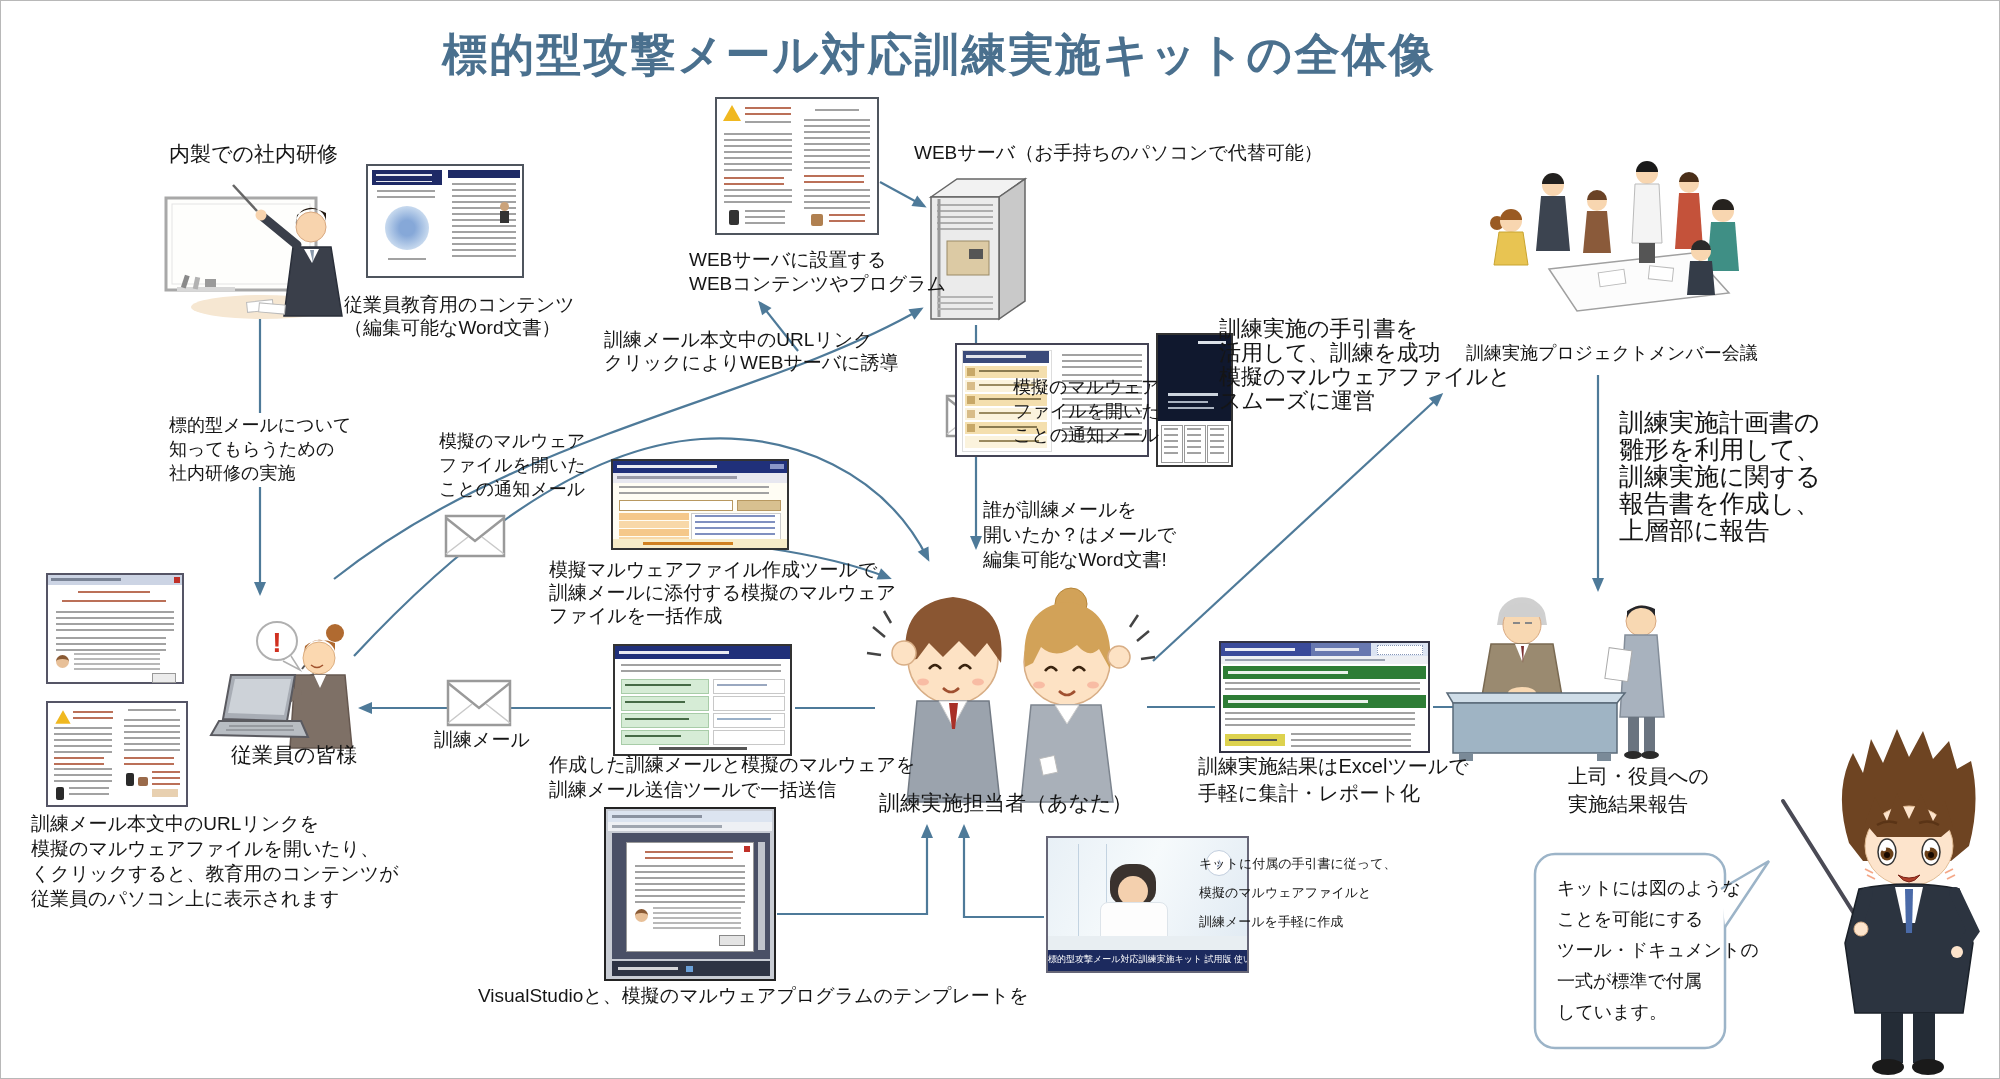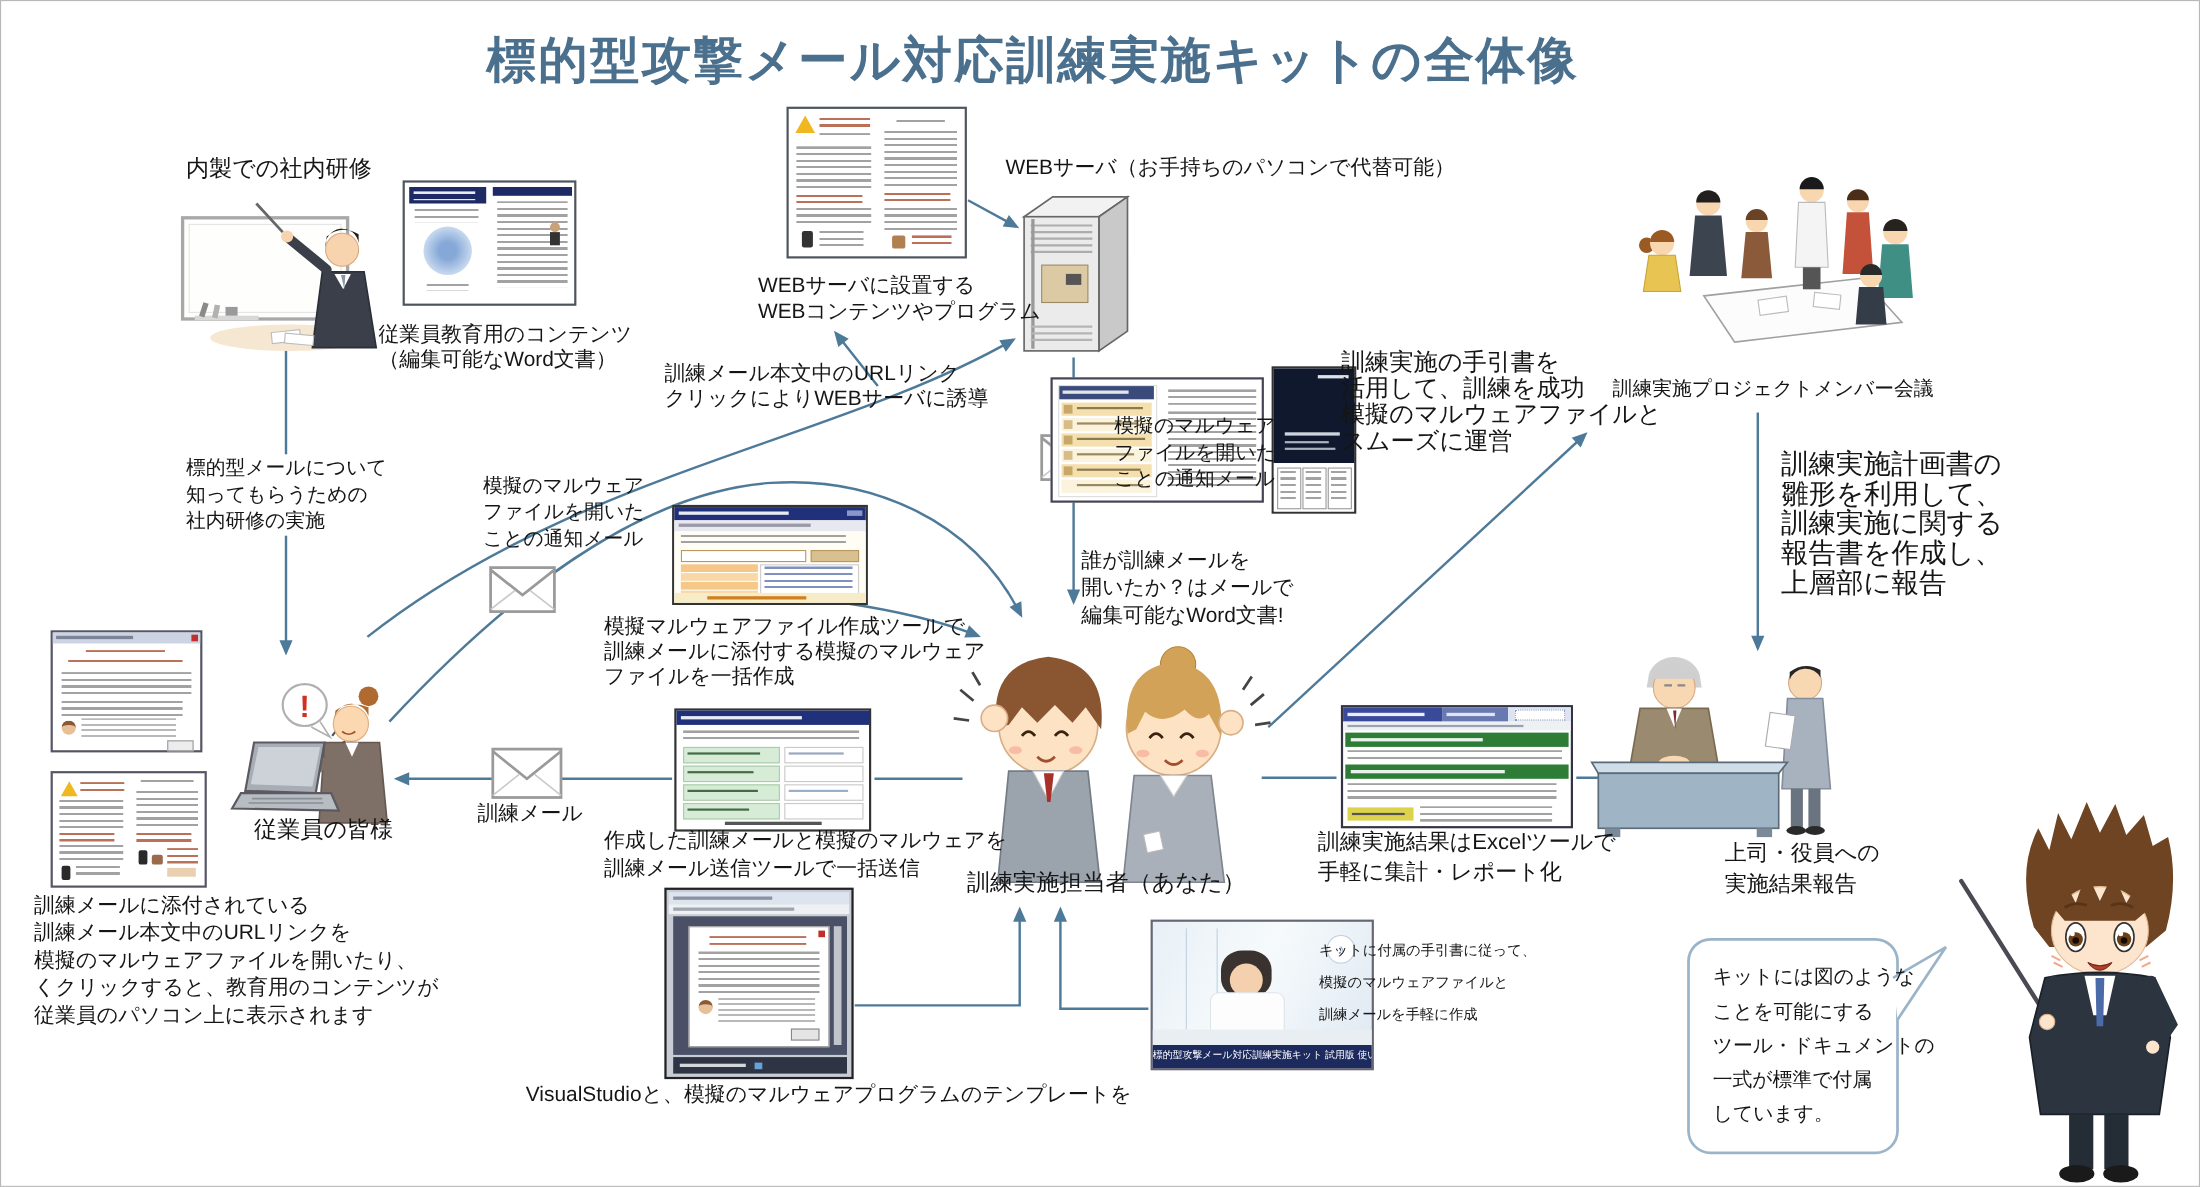"訓練メールに添付されている" div { html: <div>訓練メールに添付されている</div> -> none }
